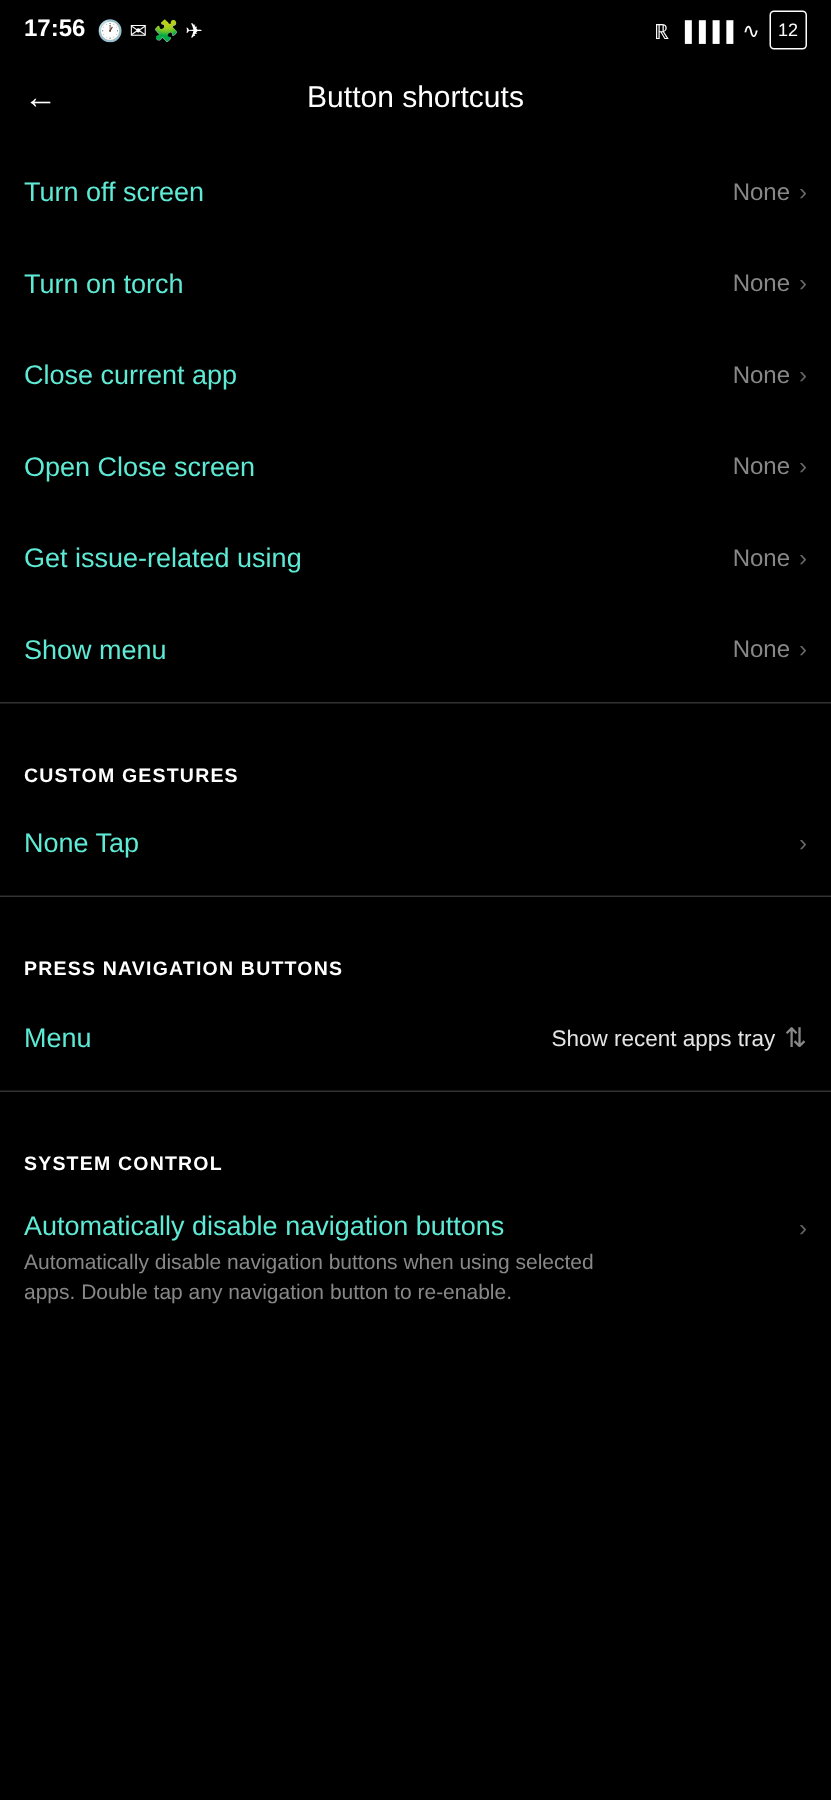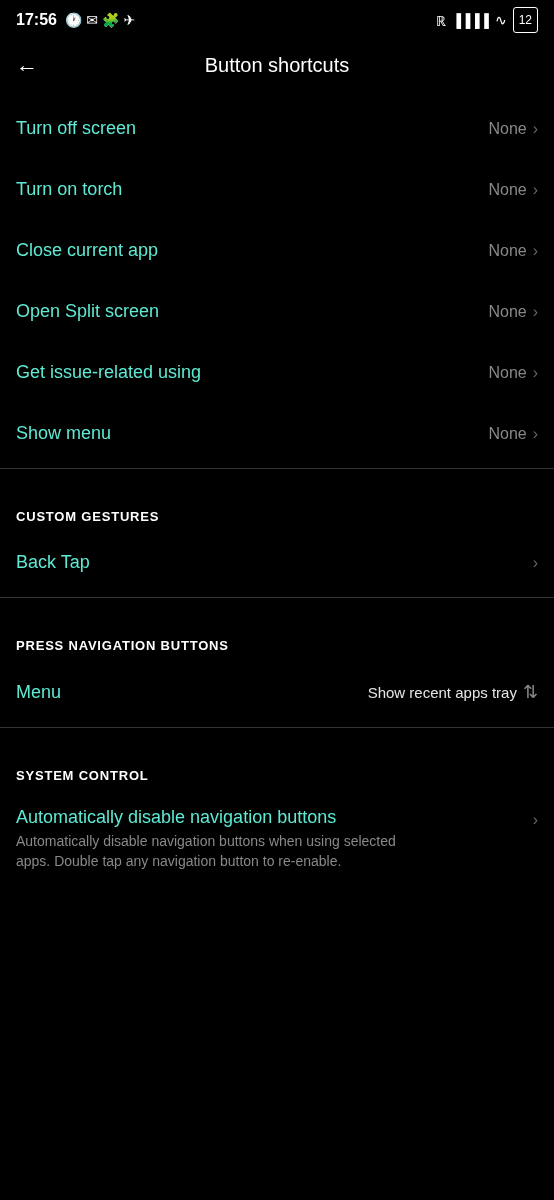"Open Split screen" span.settings-item-label { text: Split -> Close }
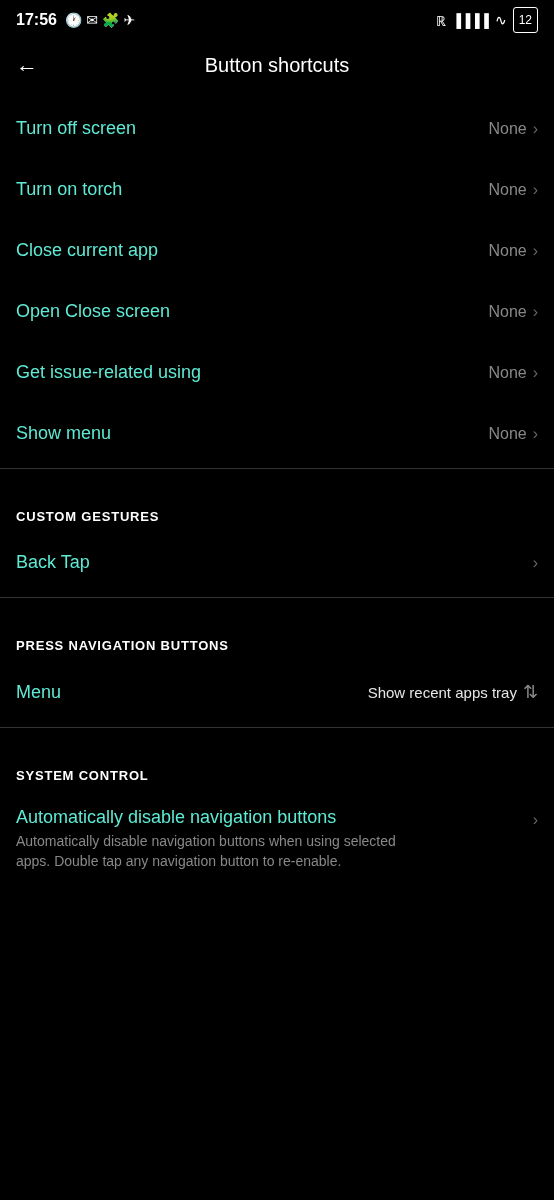"Back Tap" span.settings-item-label { text: Back -> None }
